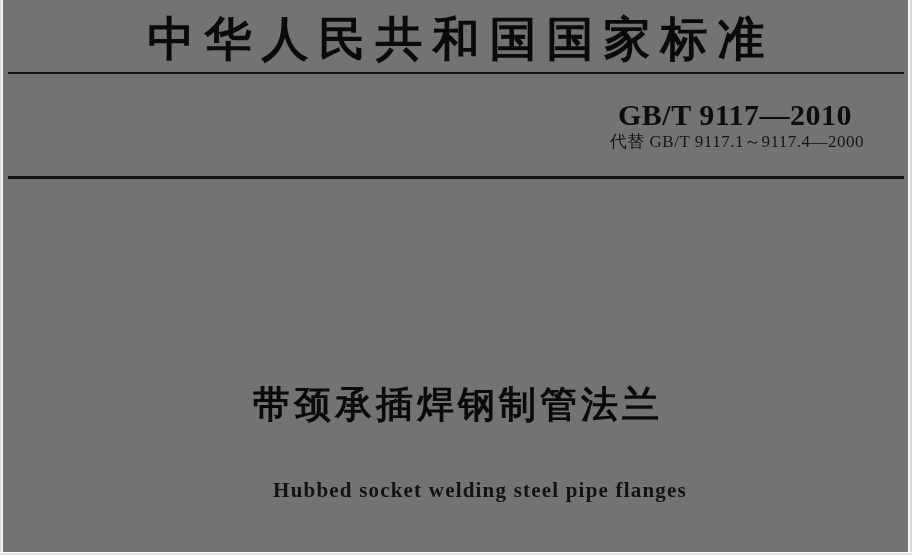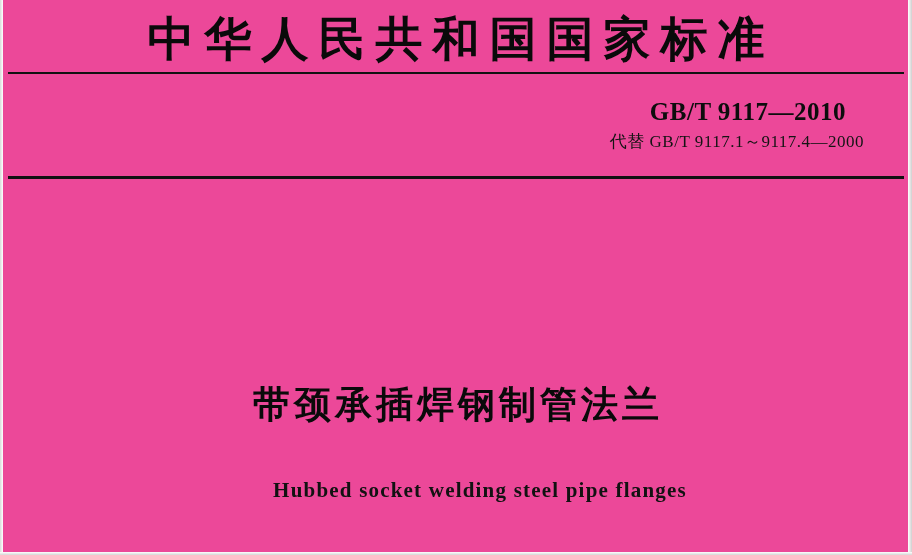"中华人民共和国国家标准" .page { background: #ec4899 -> #737373 }
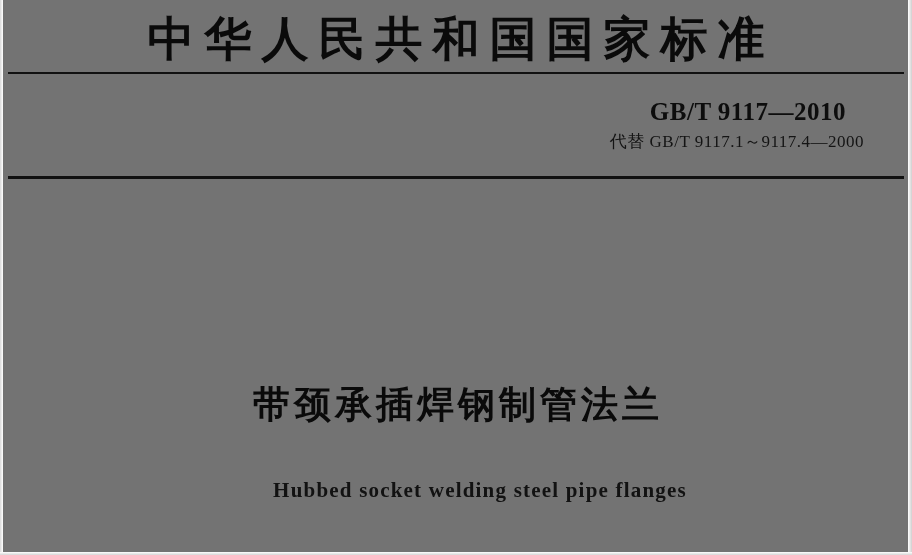"GB/T 9117—2010" .std-number { font-size: 25px -> 30px; right: 66px -> 60px }
